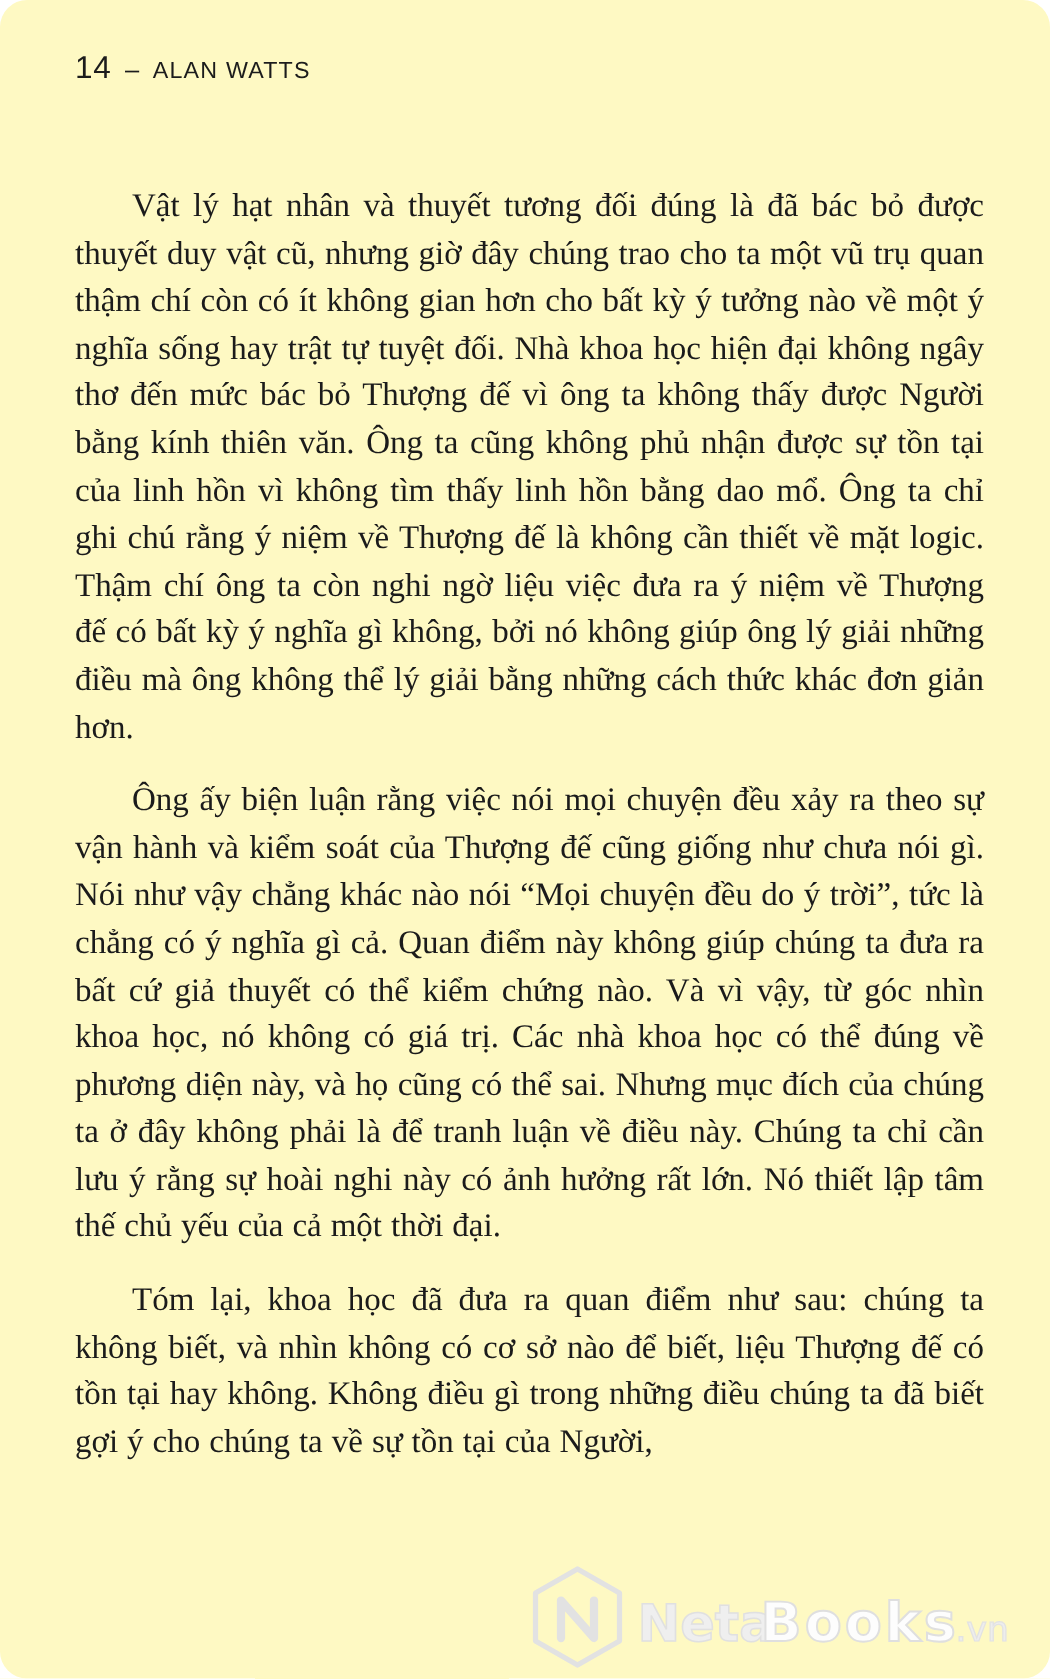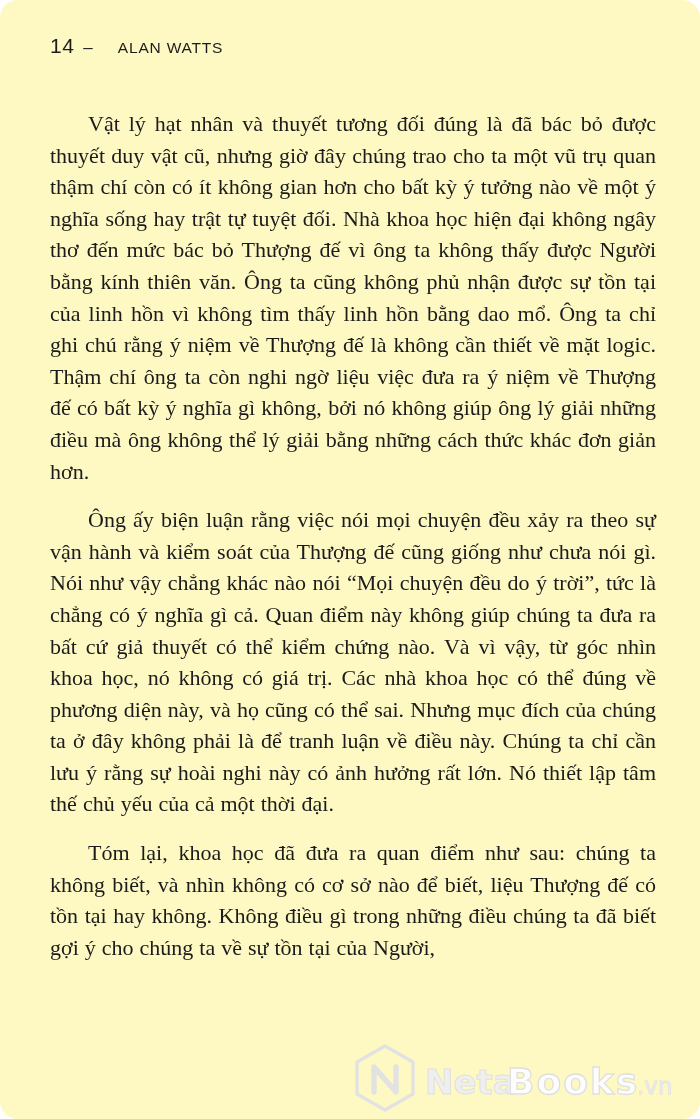"ALAN WATTS" .author-name { margin-left: 16px -> none }
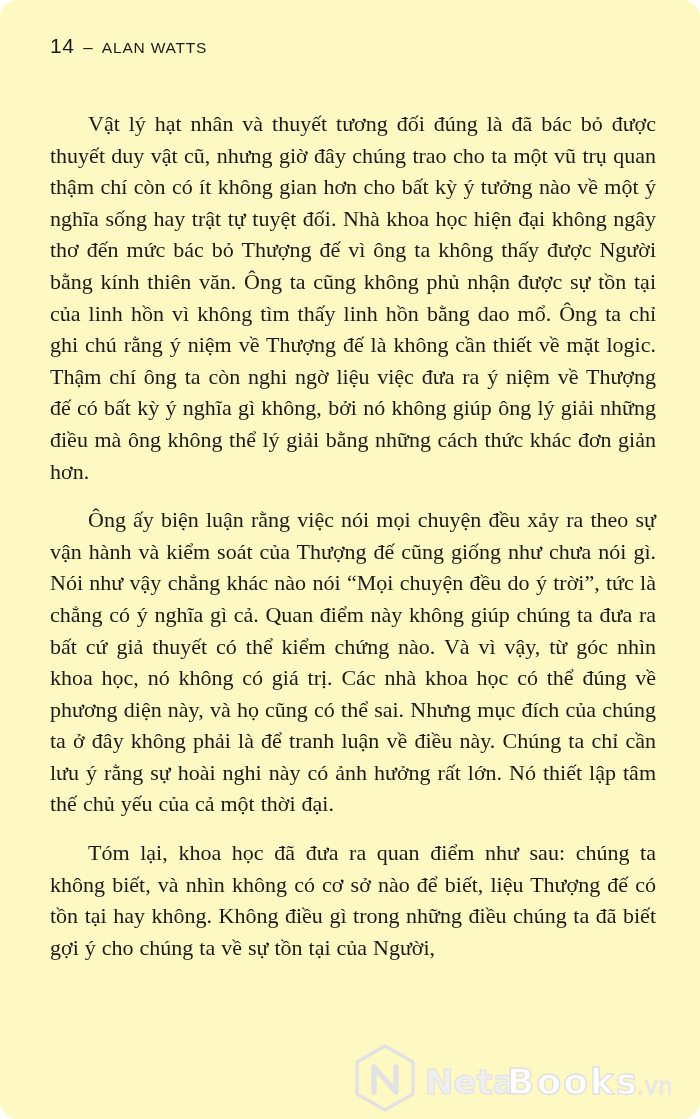"Vật lý hạt nhân và" .page-body { top: 108px -> 121px }
